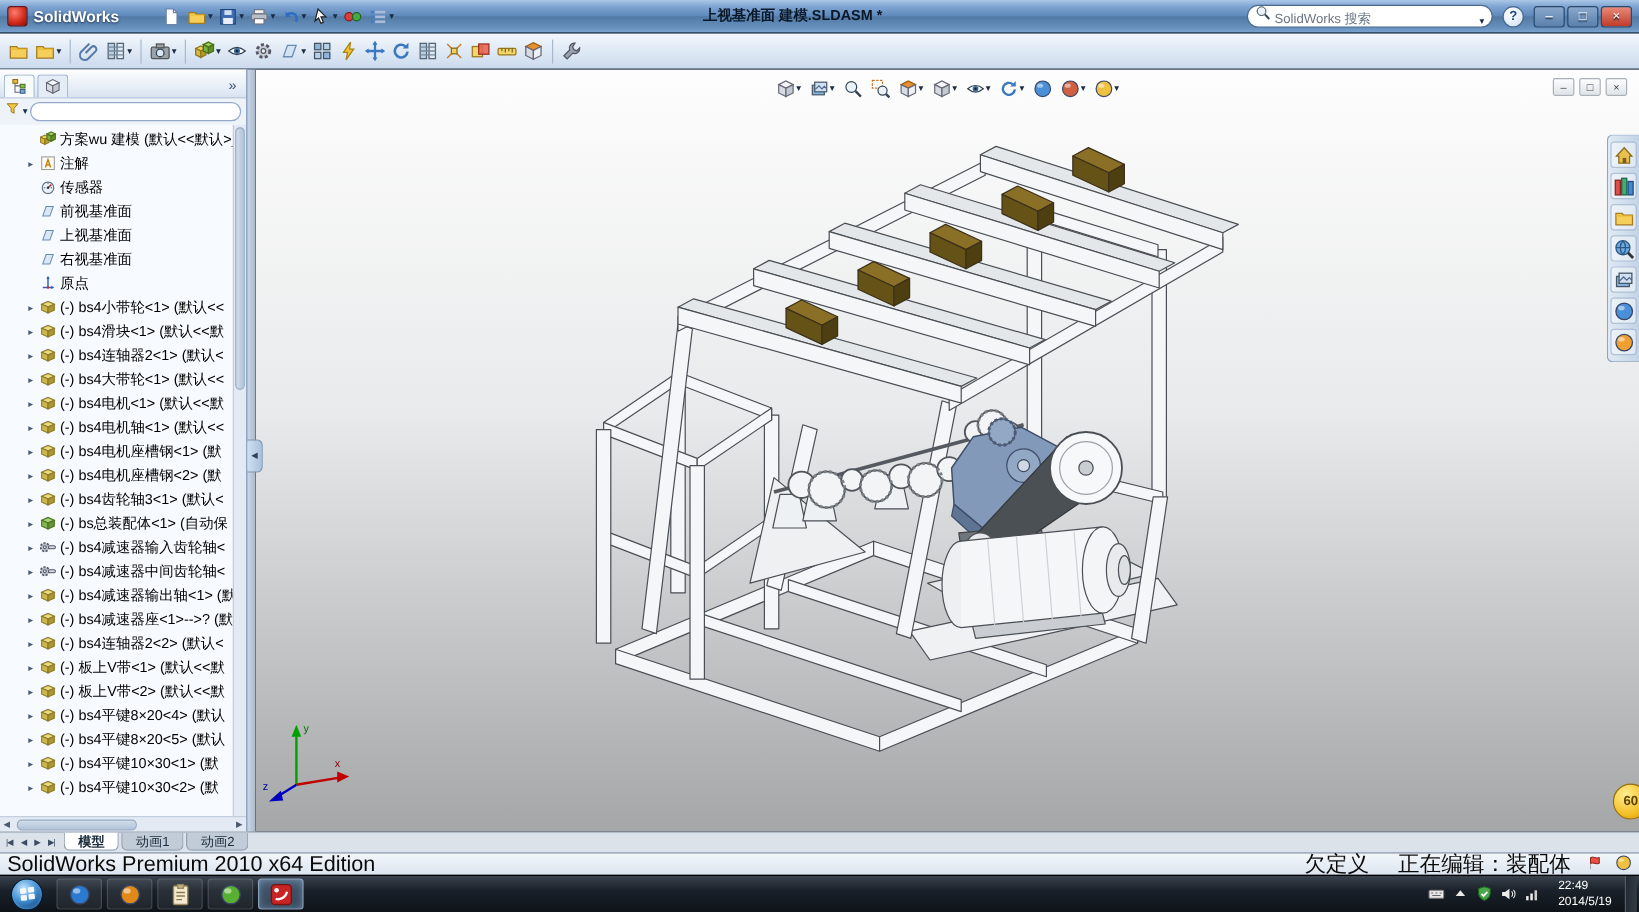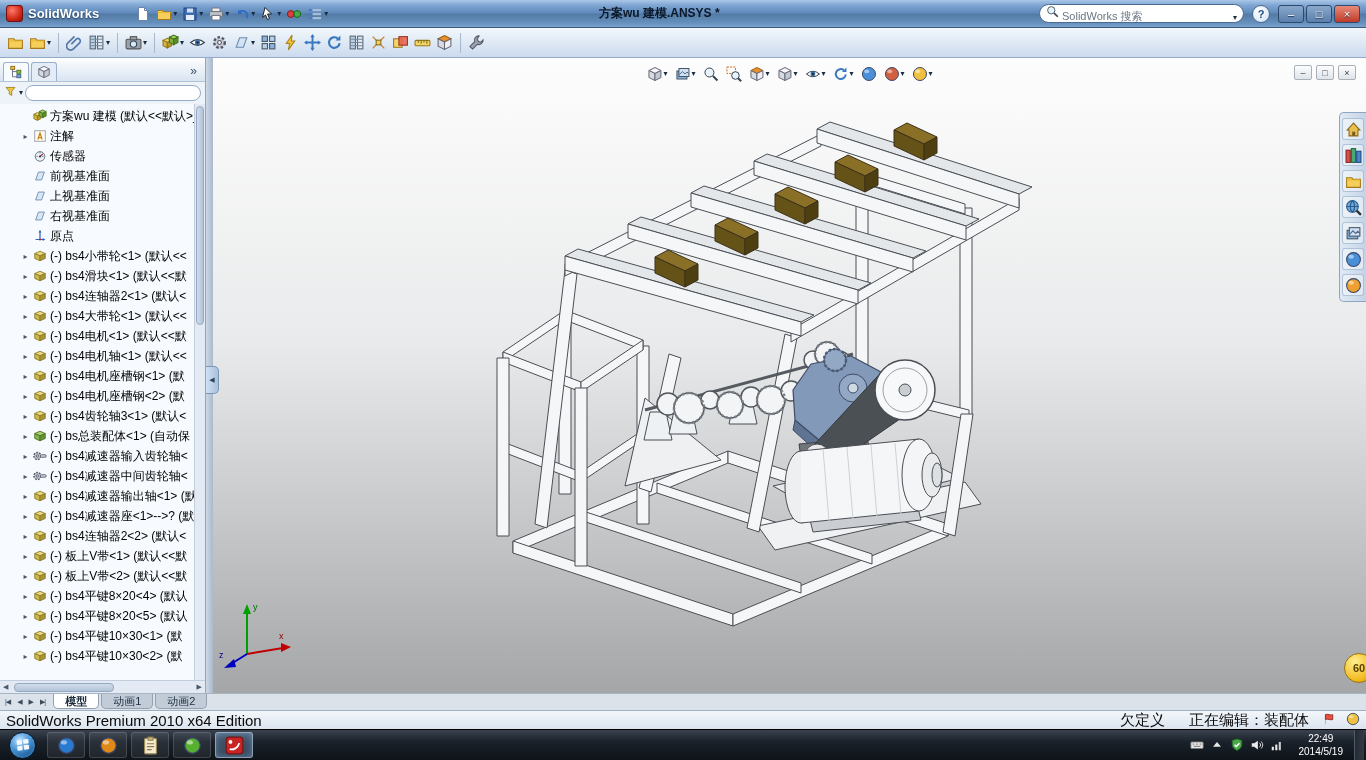"方案wu 建模.ANSYS *" div { text: 方案wu 建模.ANSYS -> 上视基准面 建模.SLDASM }
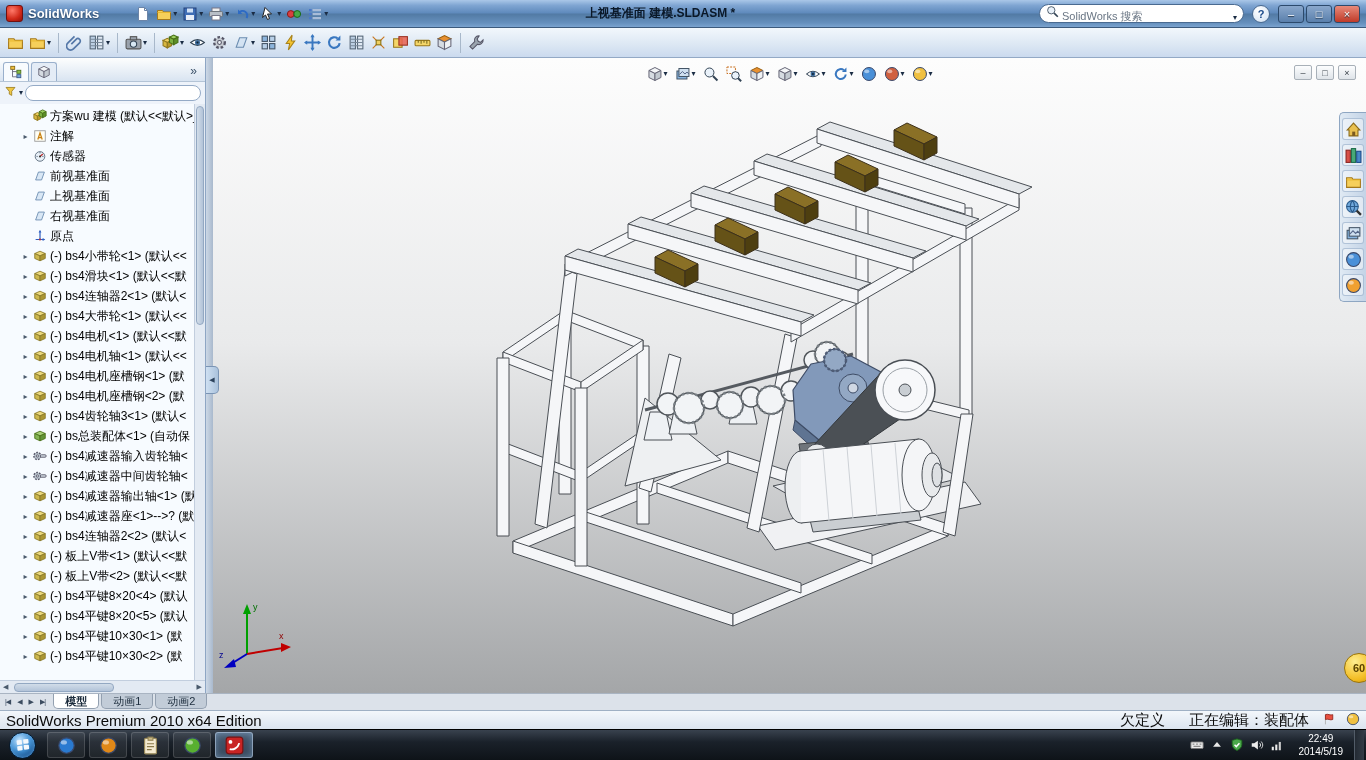"SolidWorks Premium 2010 x64 Edition" #statusbar { font-size: 15px -> 18px }
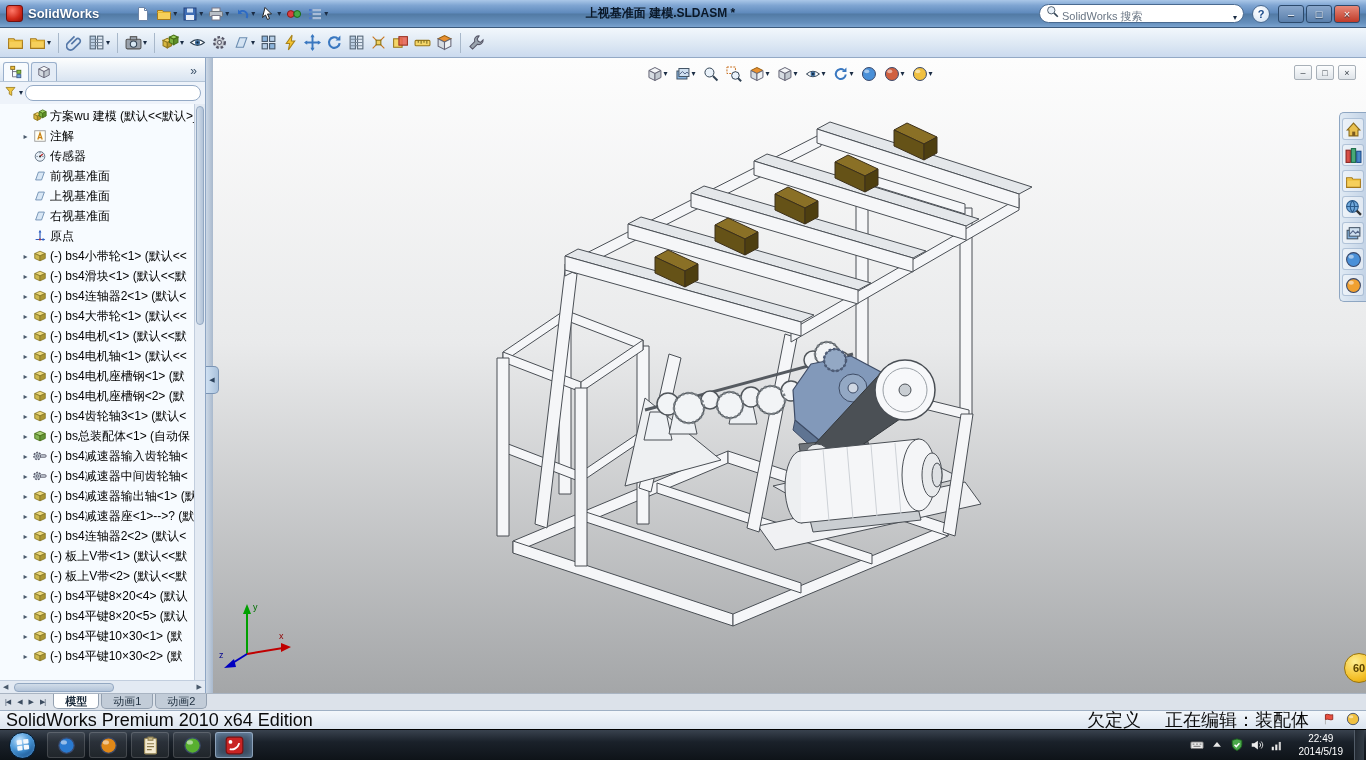"22:49" #tb-clock { text-align: center -> none }
